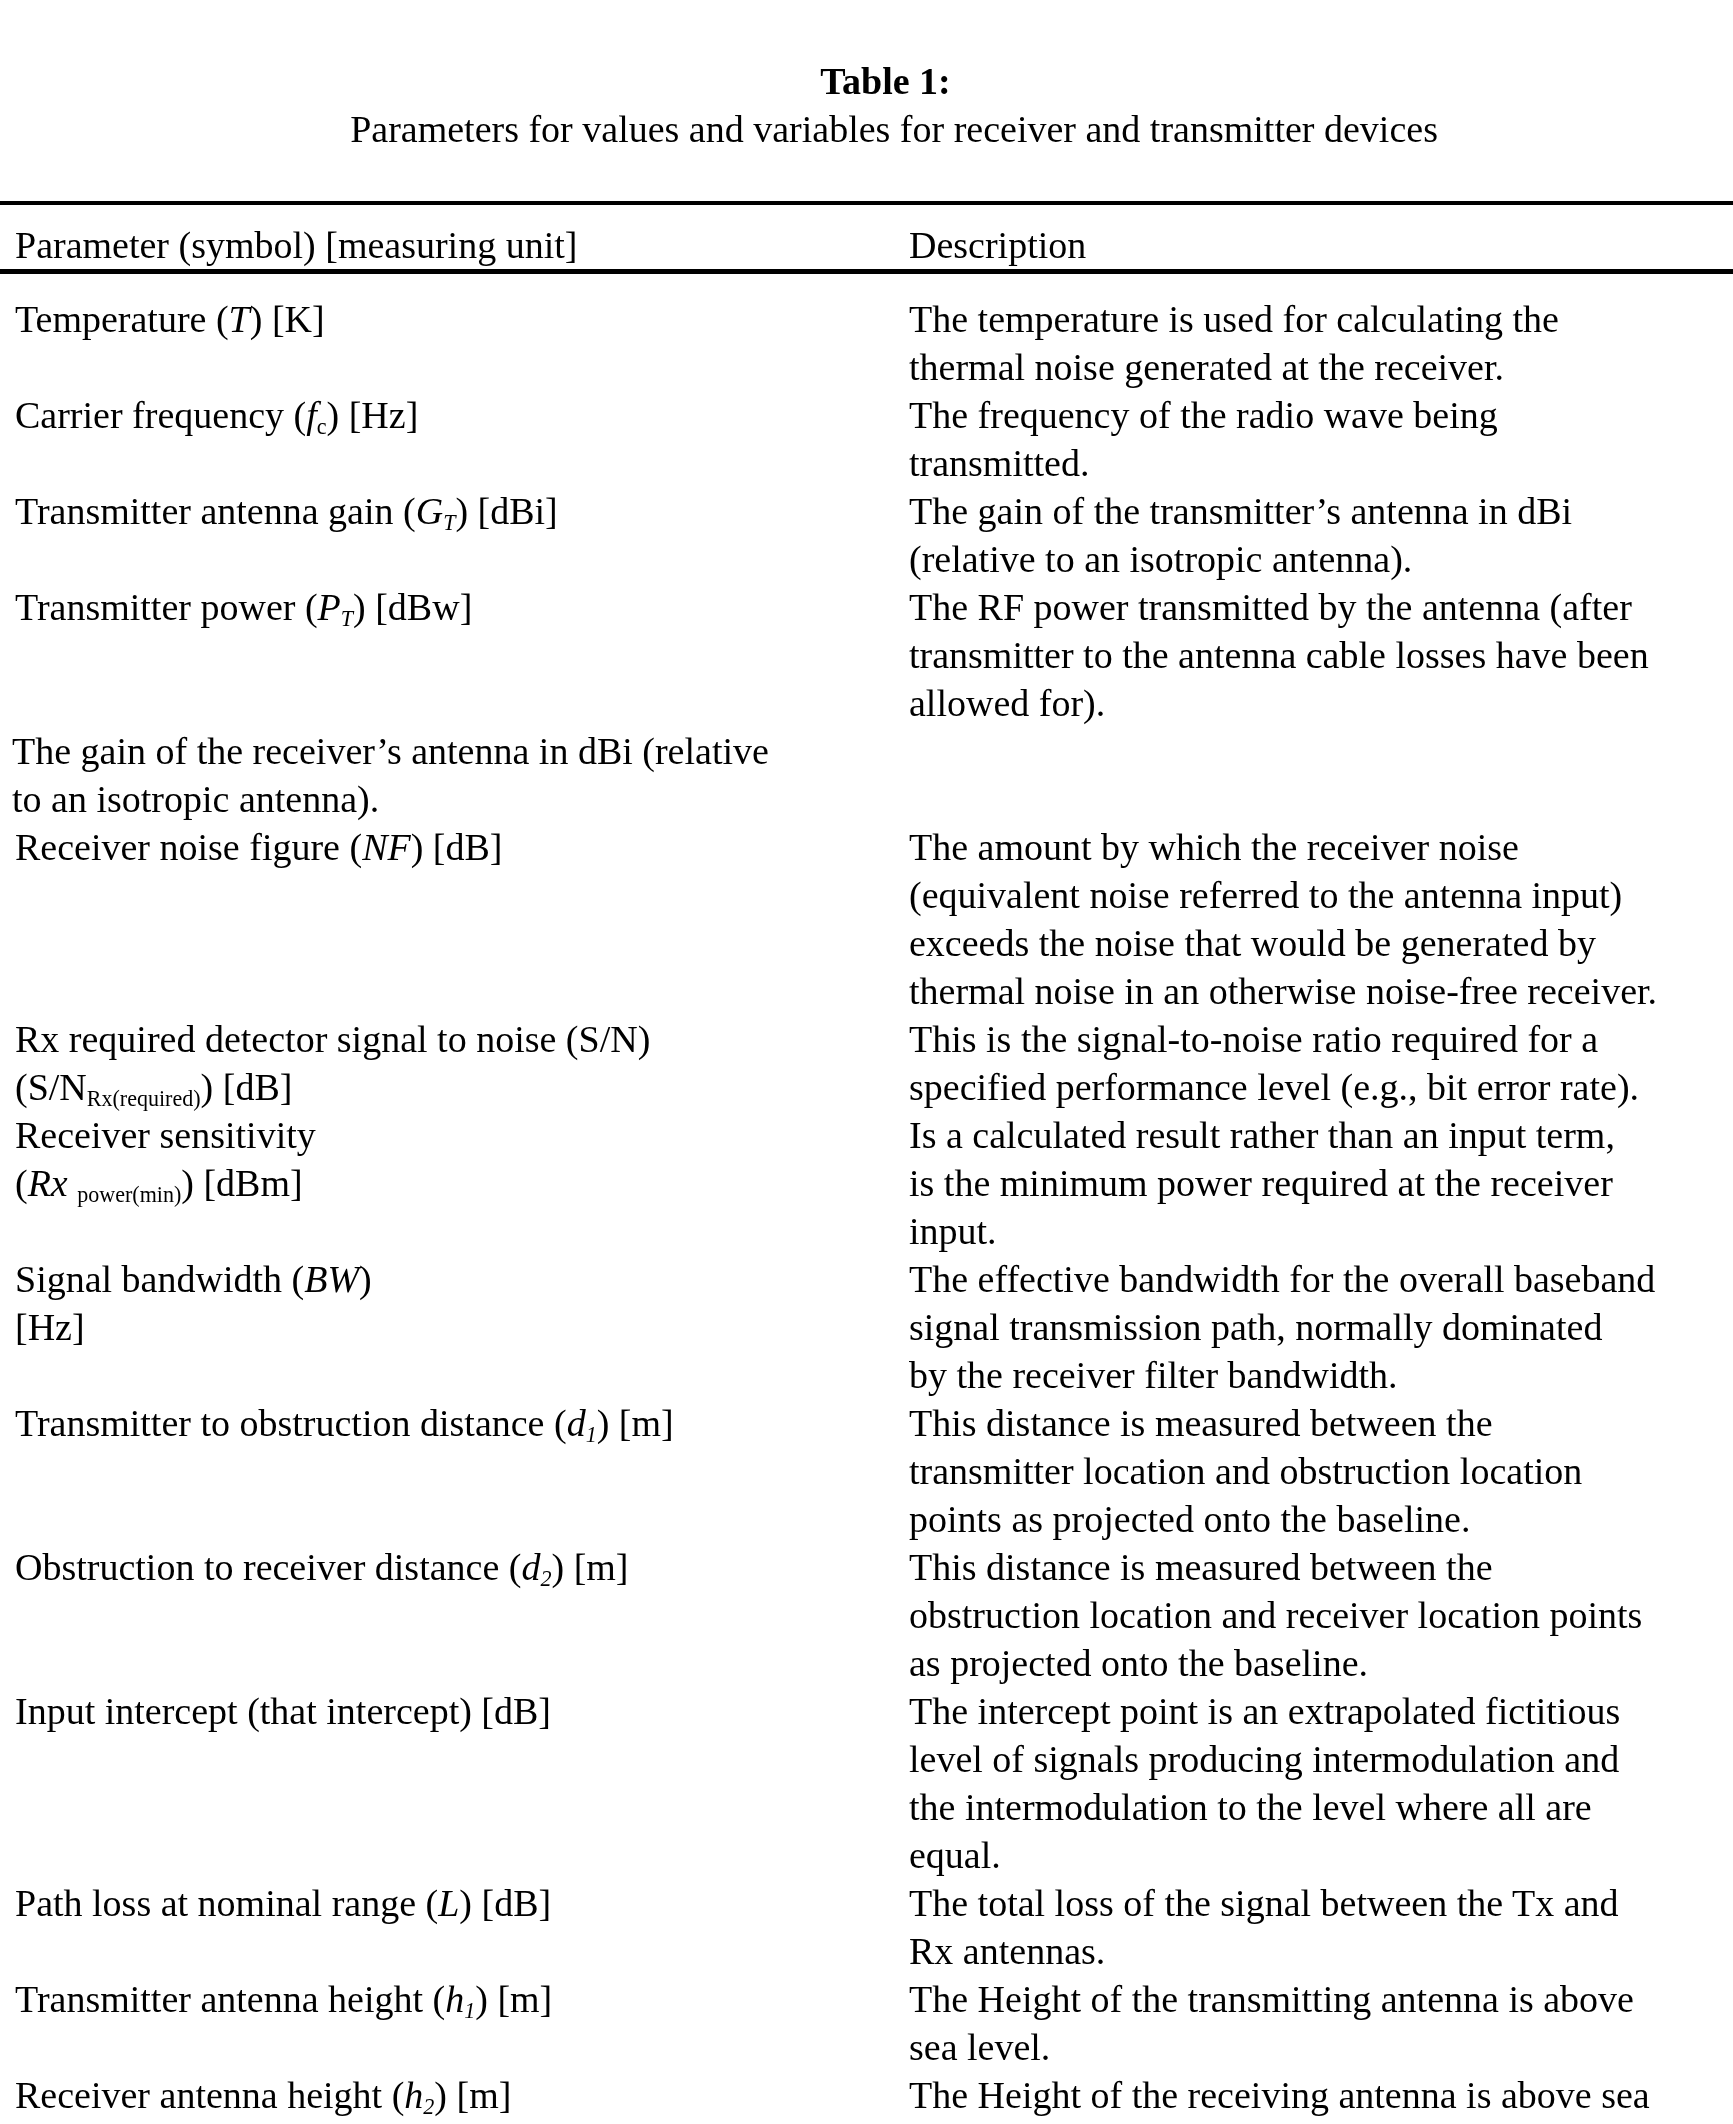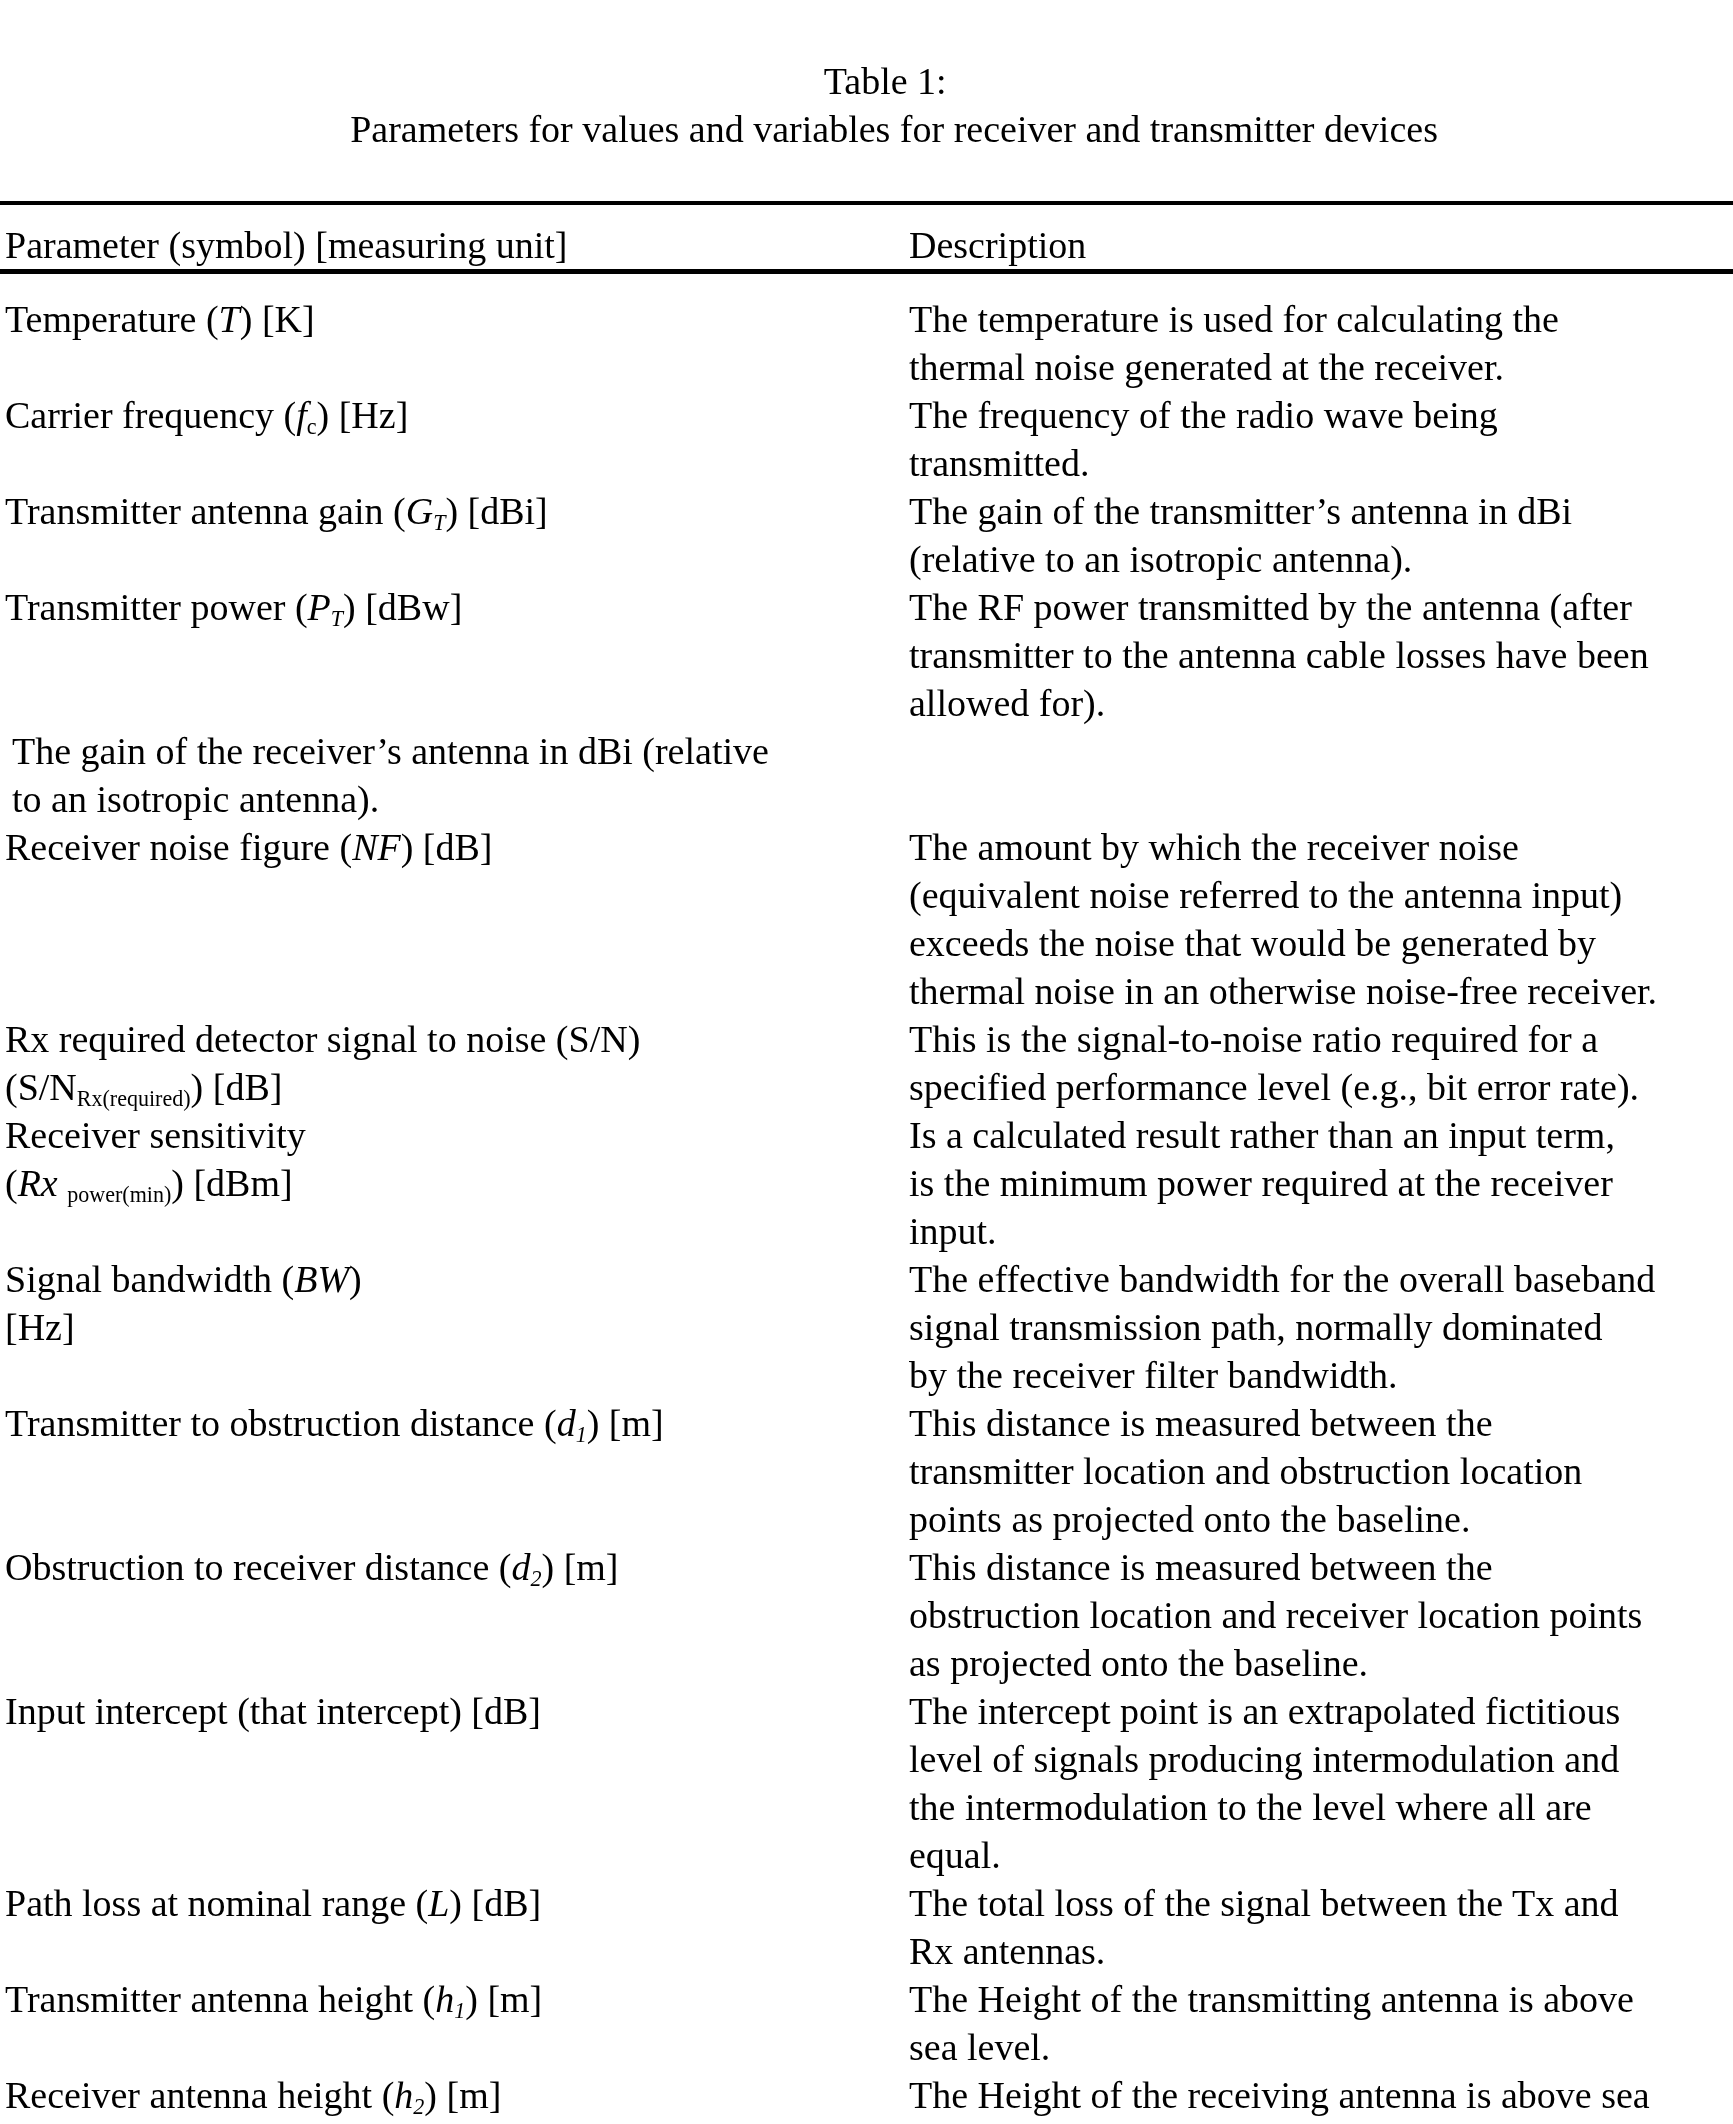"Table 1:" .title .bold { font-weight: normal -> bold }
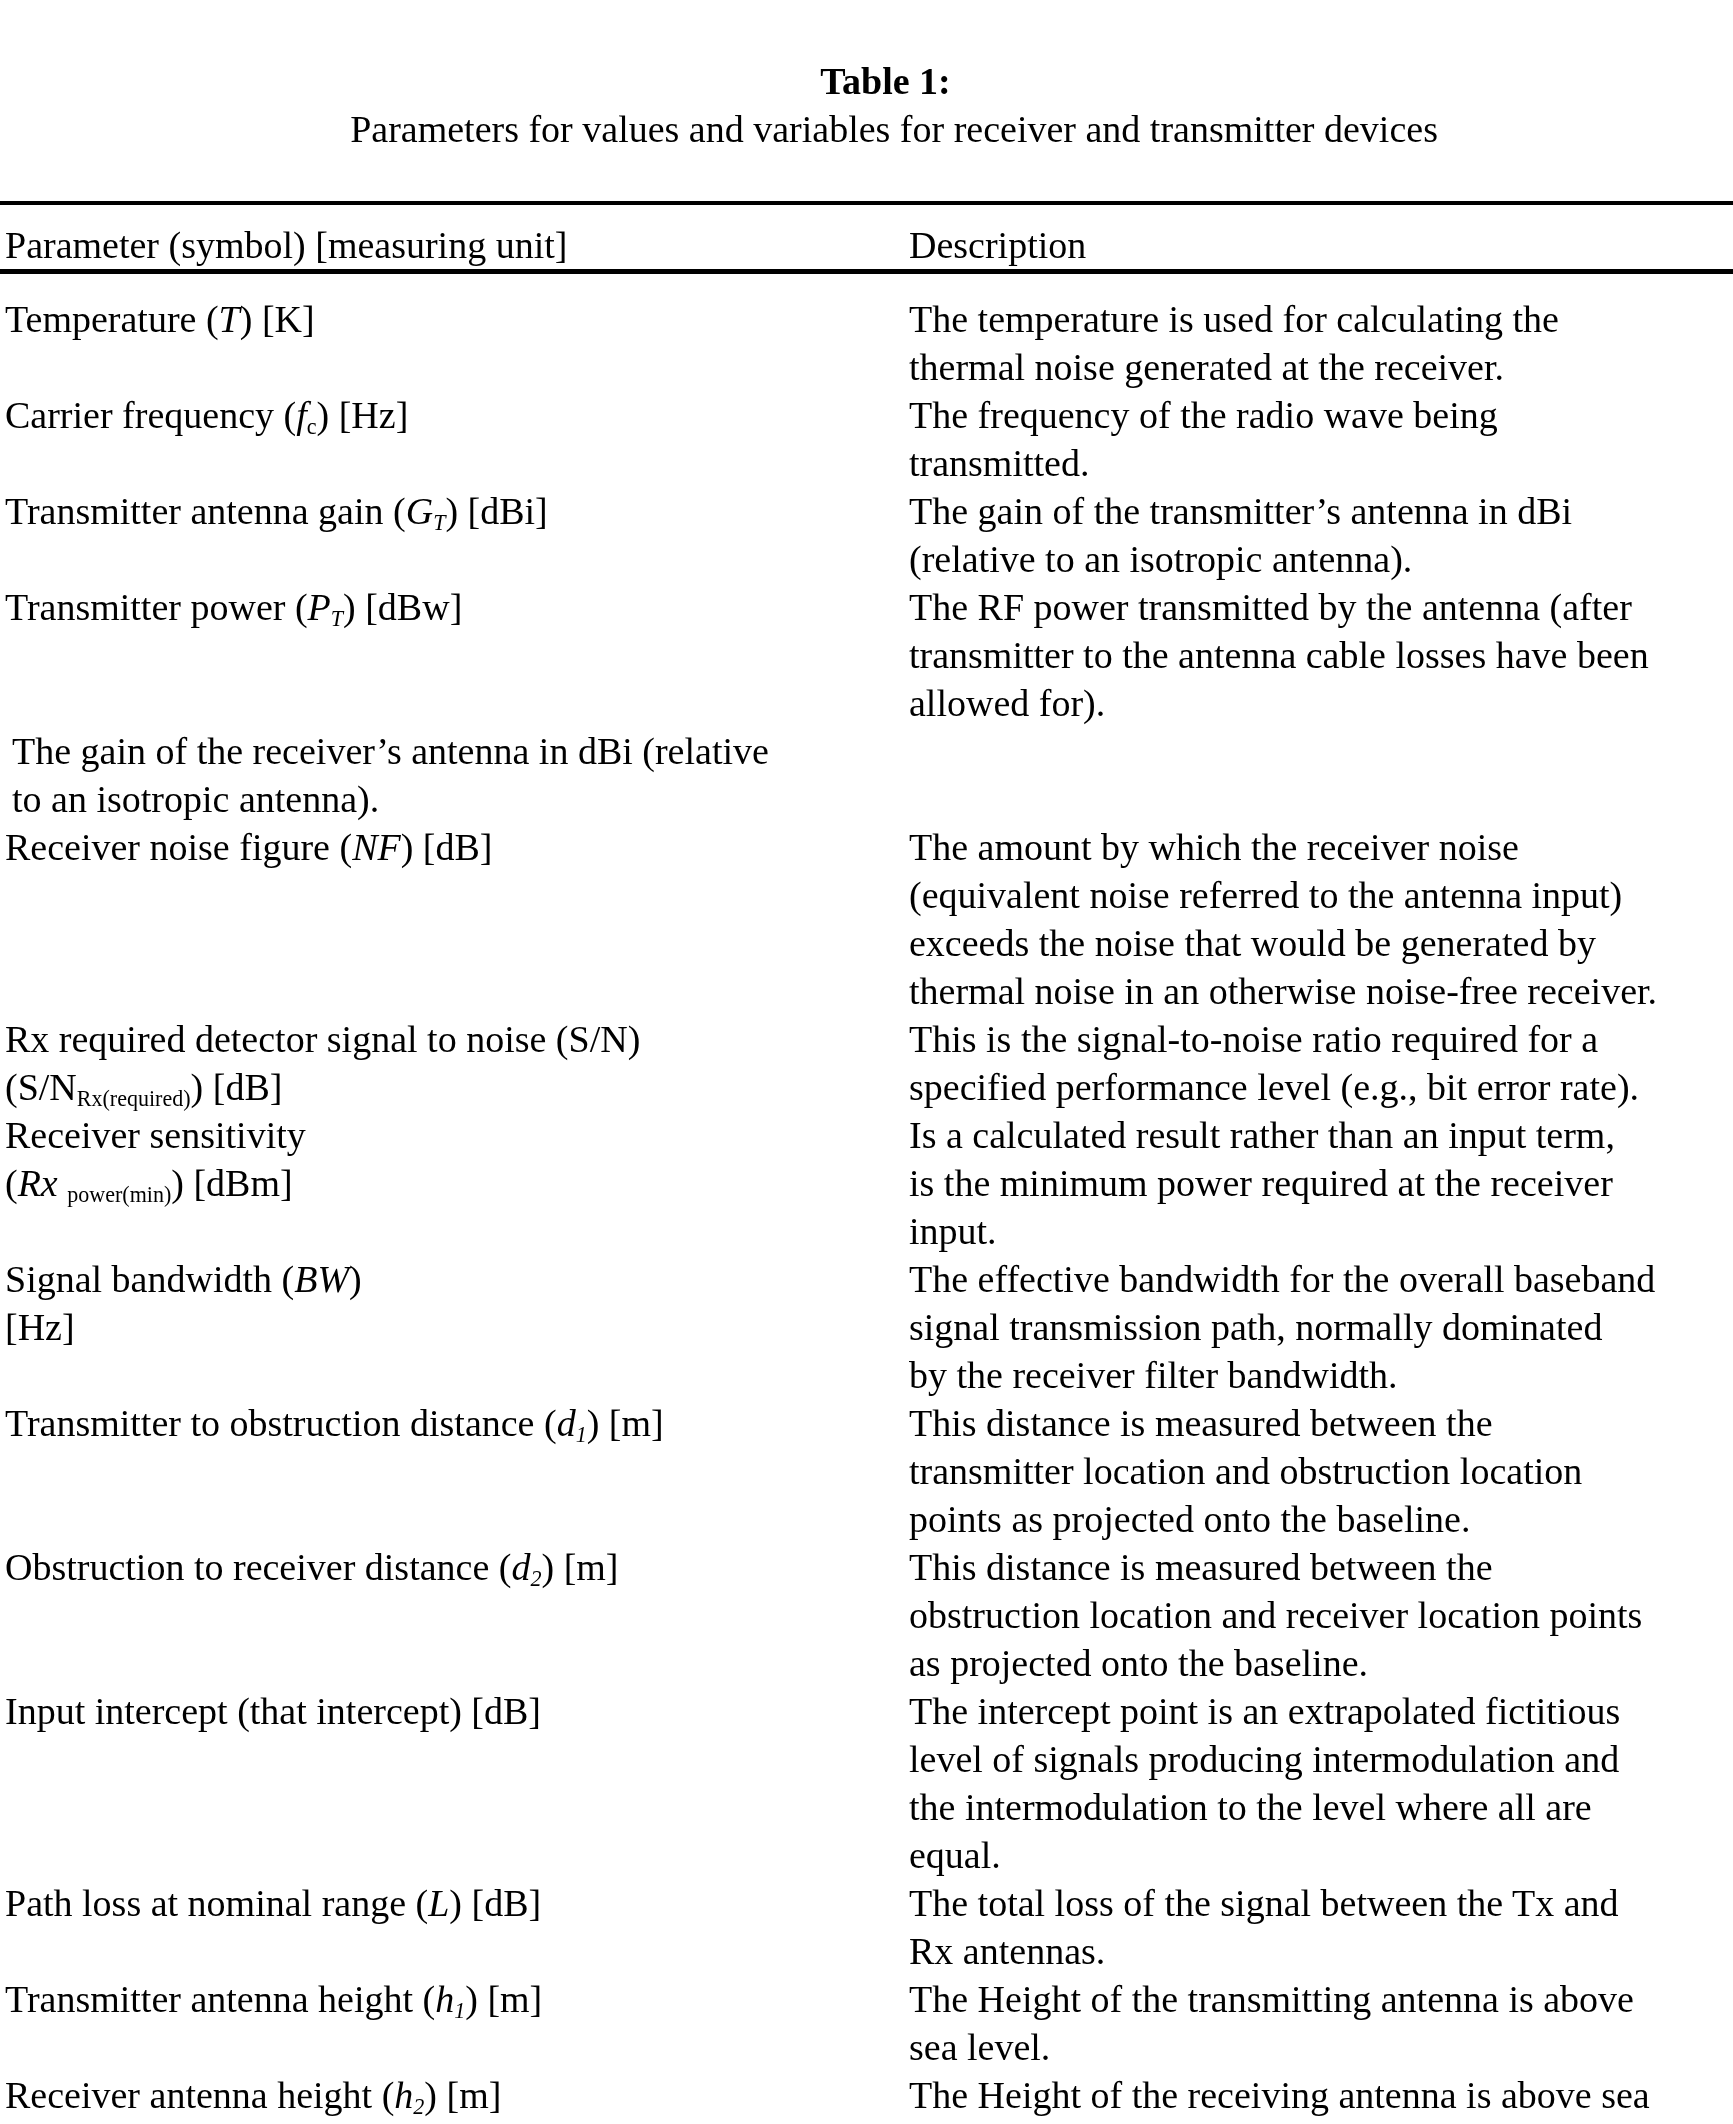"Parameter (symbol) [measuring unit]" .cell-param { padding-left: 5px -> 15px }
